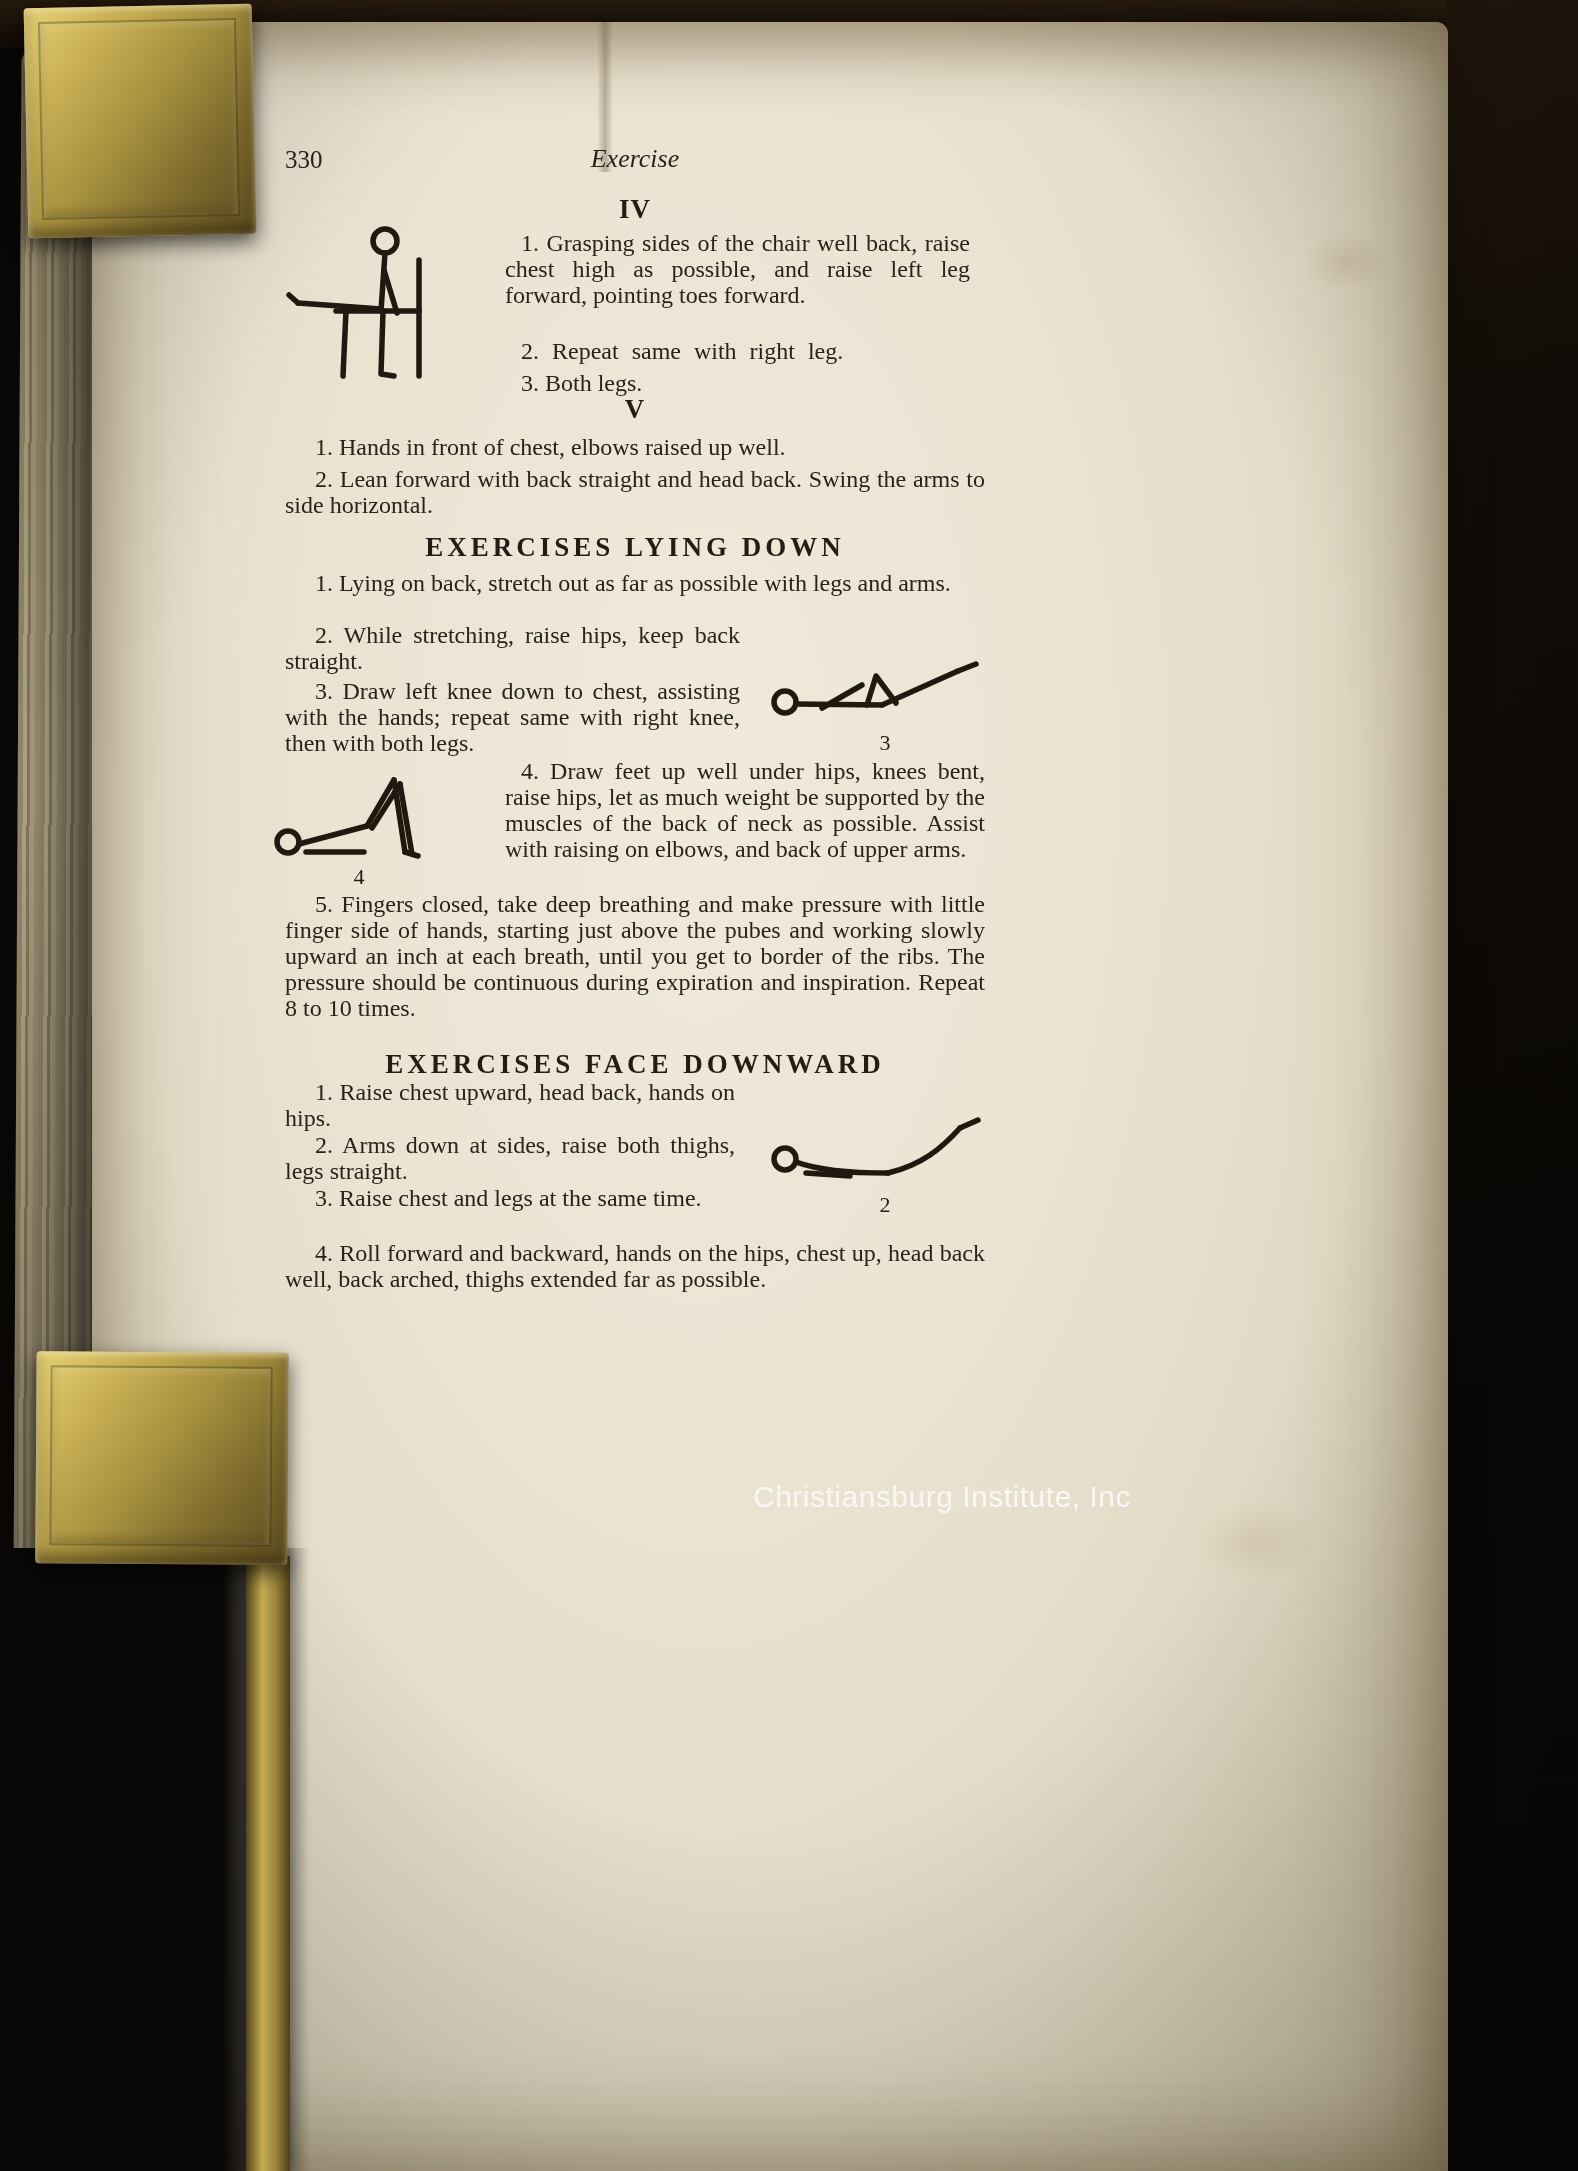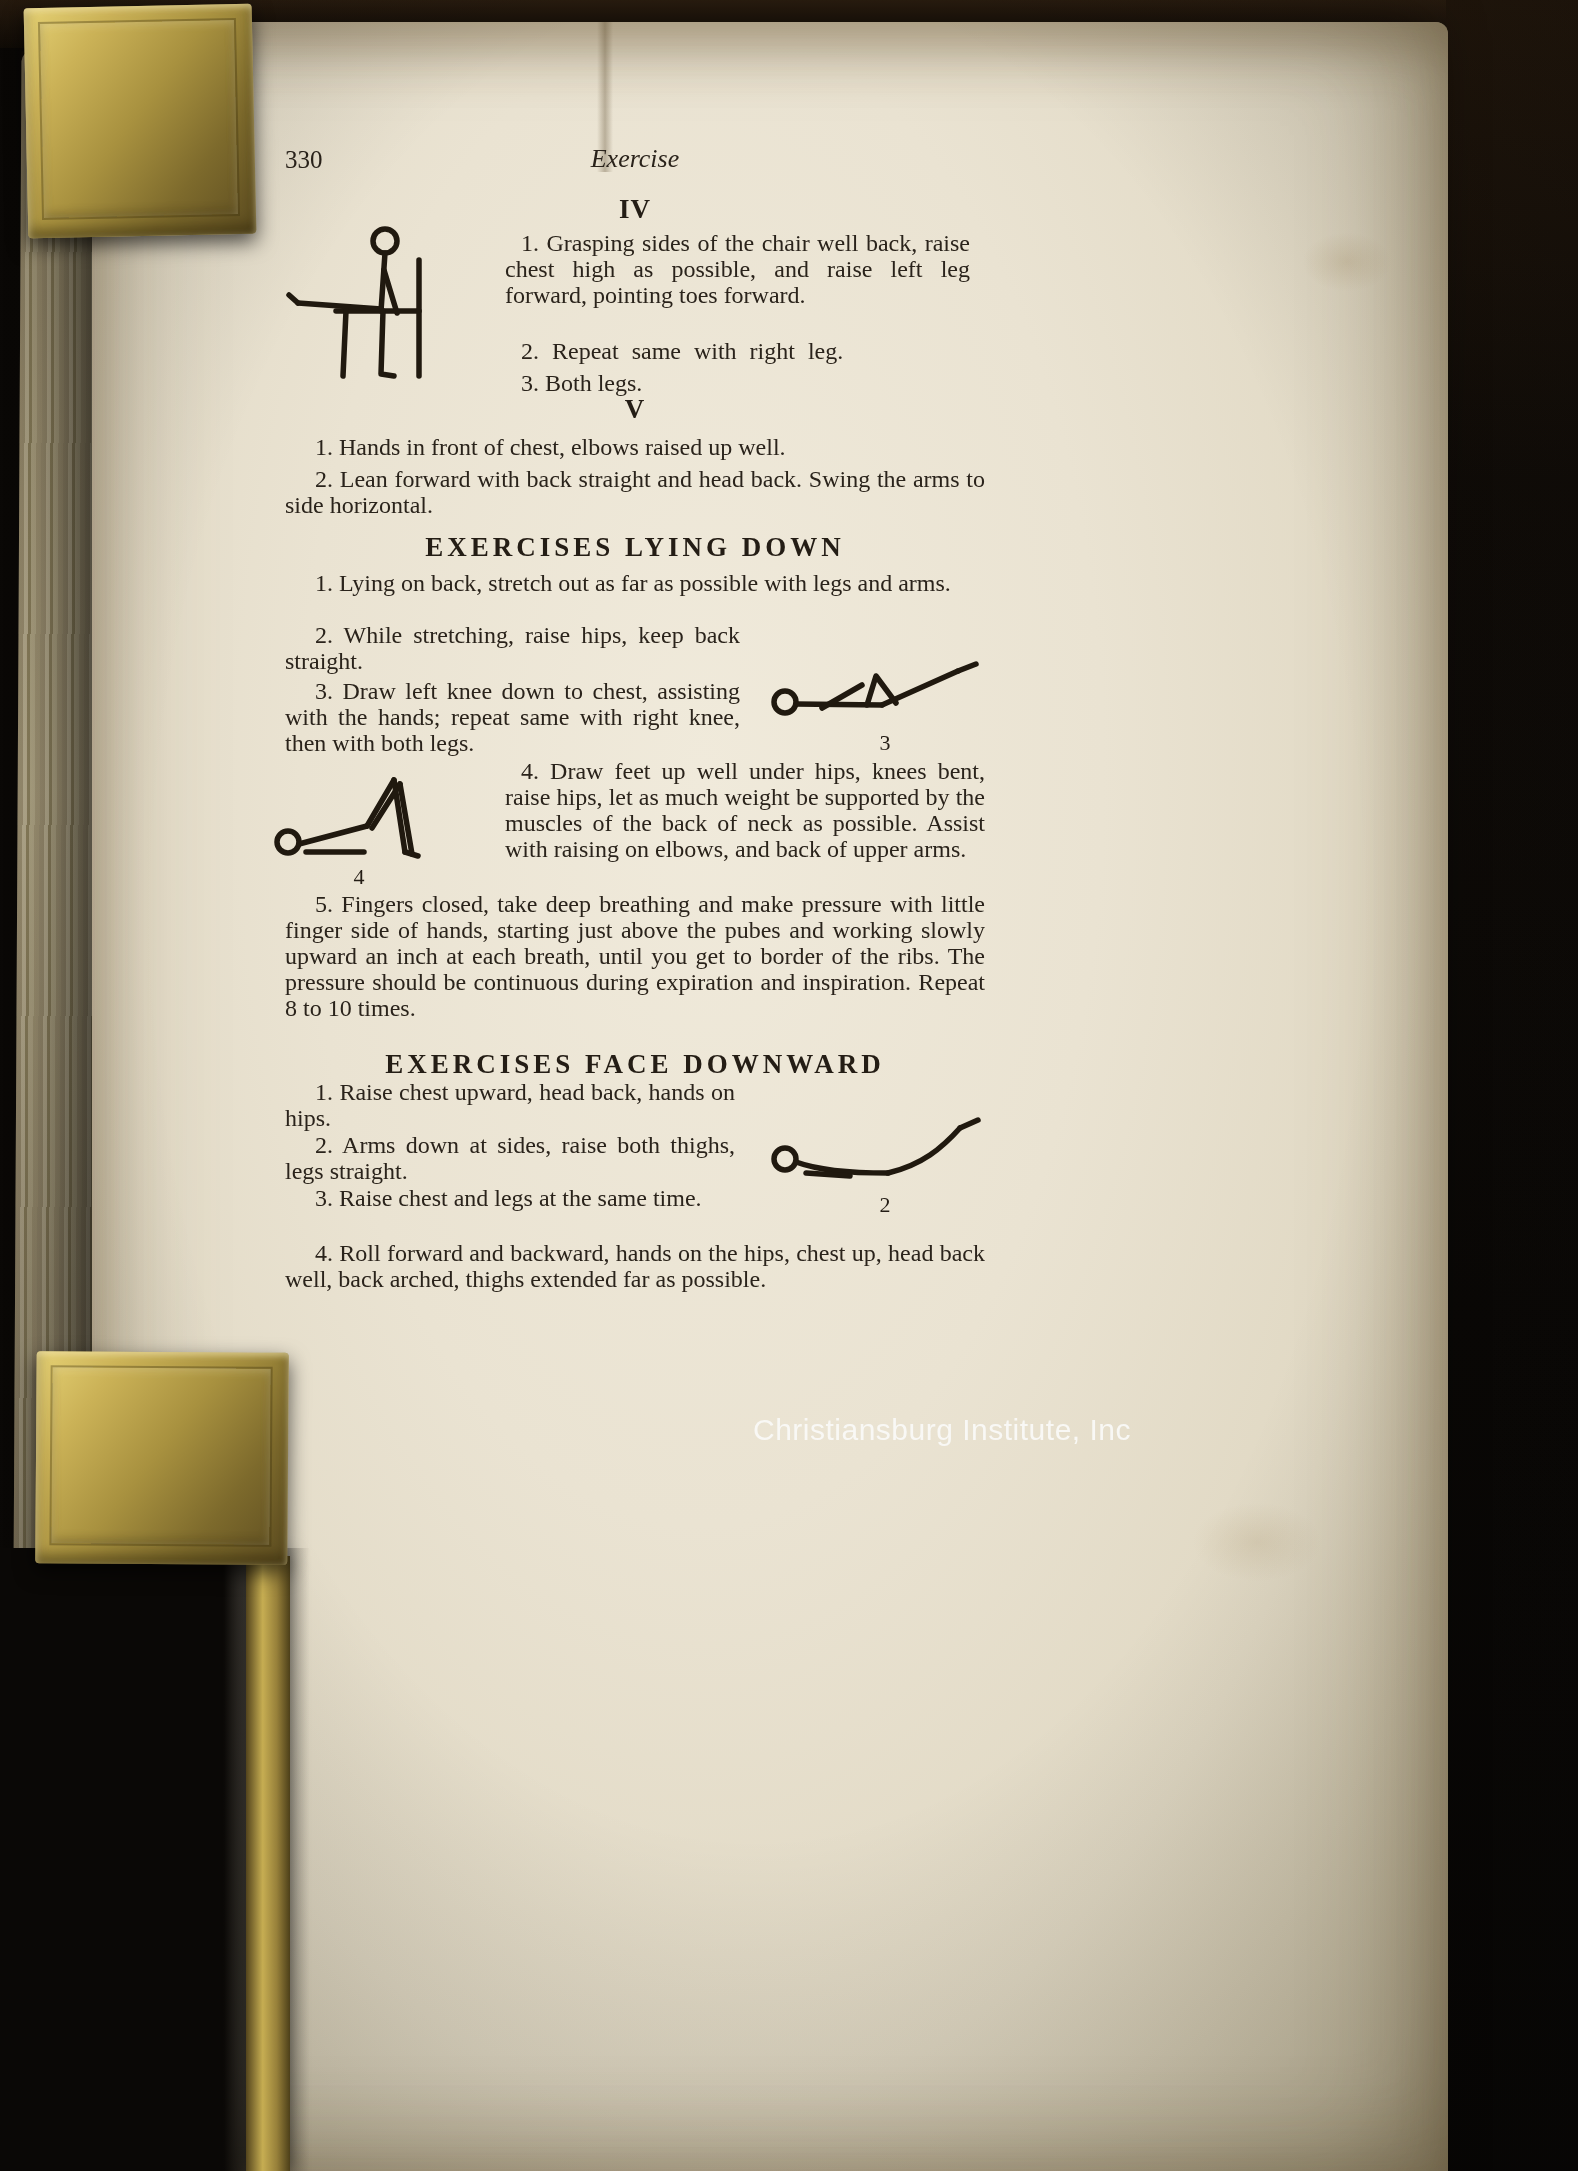"Christiansburg Institute, Inc" .watermark { top: 1413px -> 1480px }
